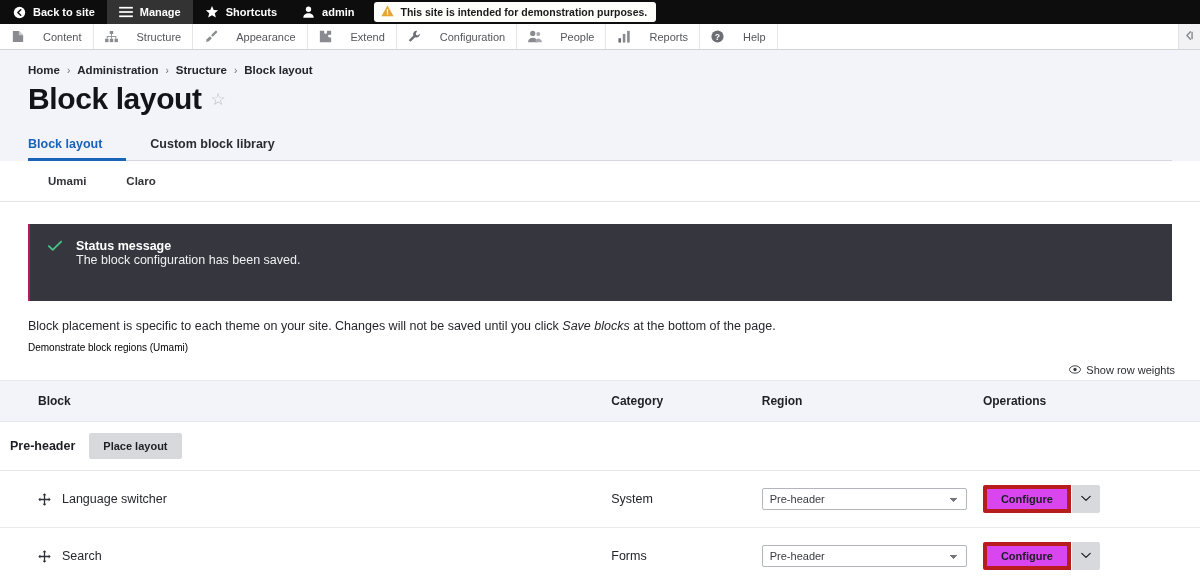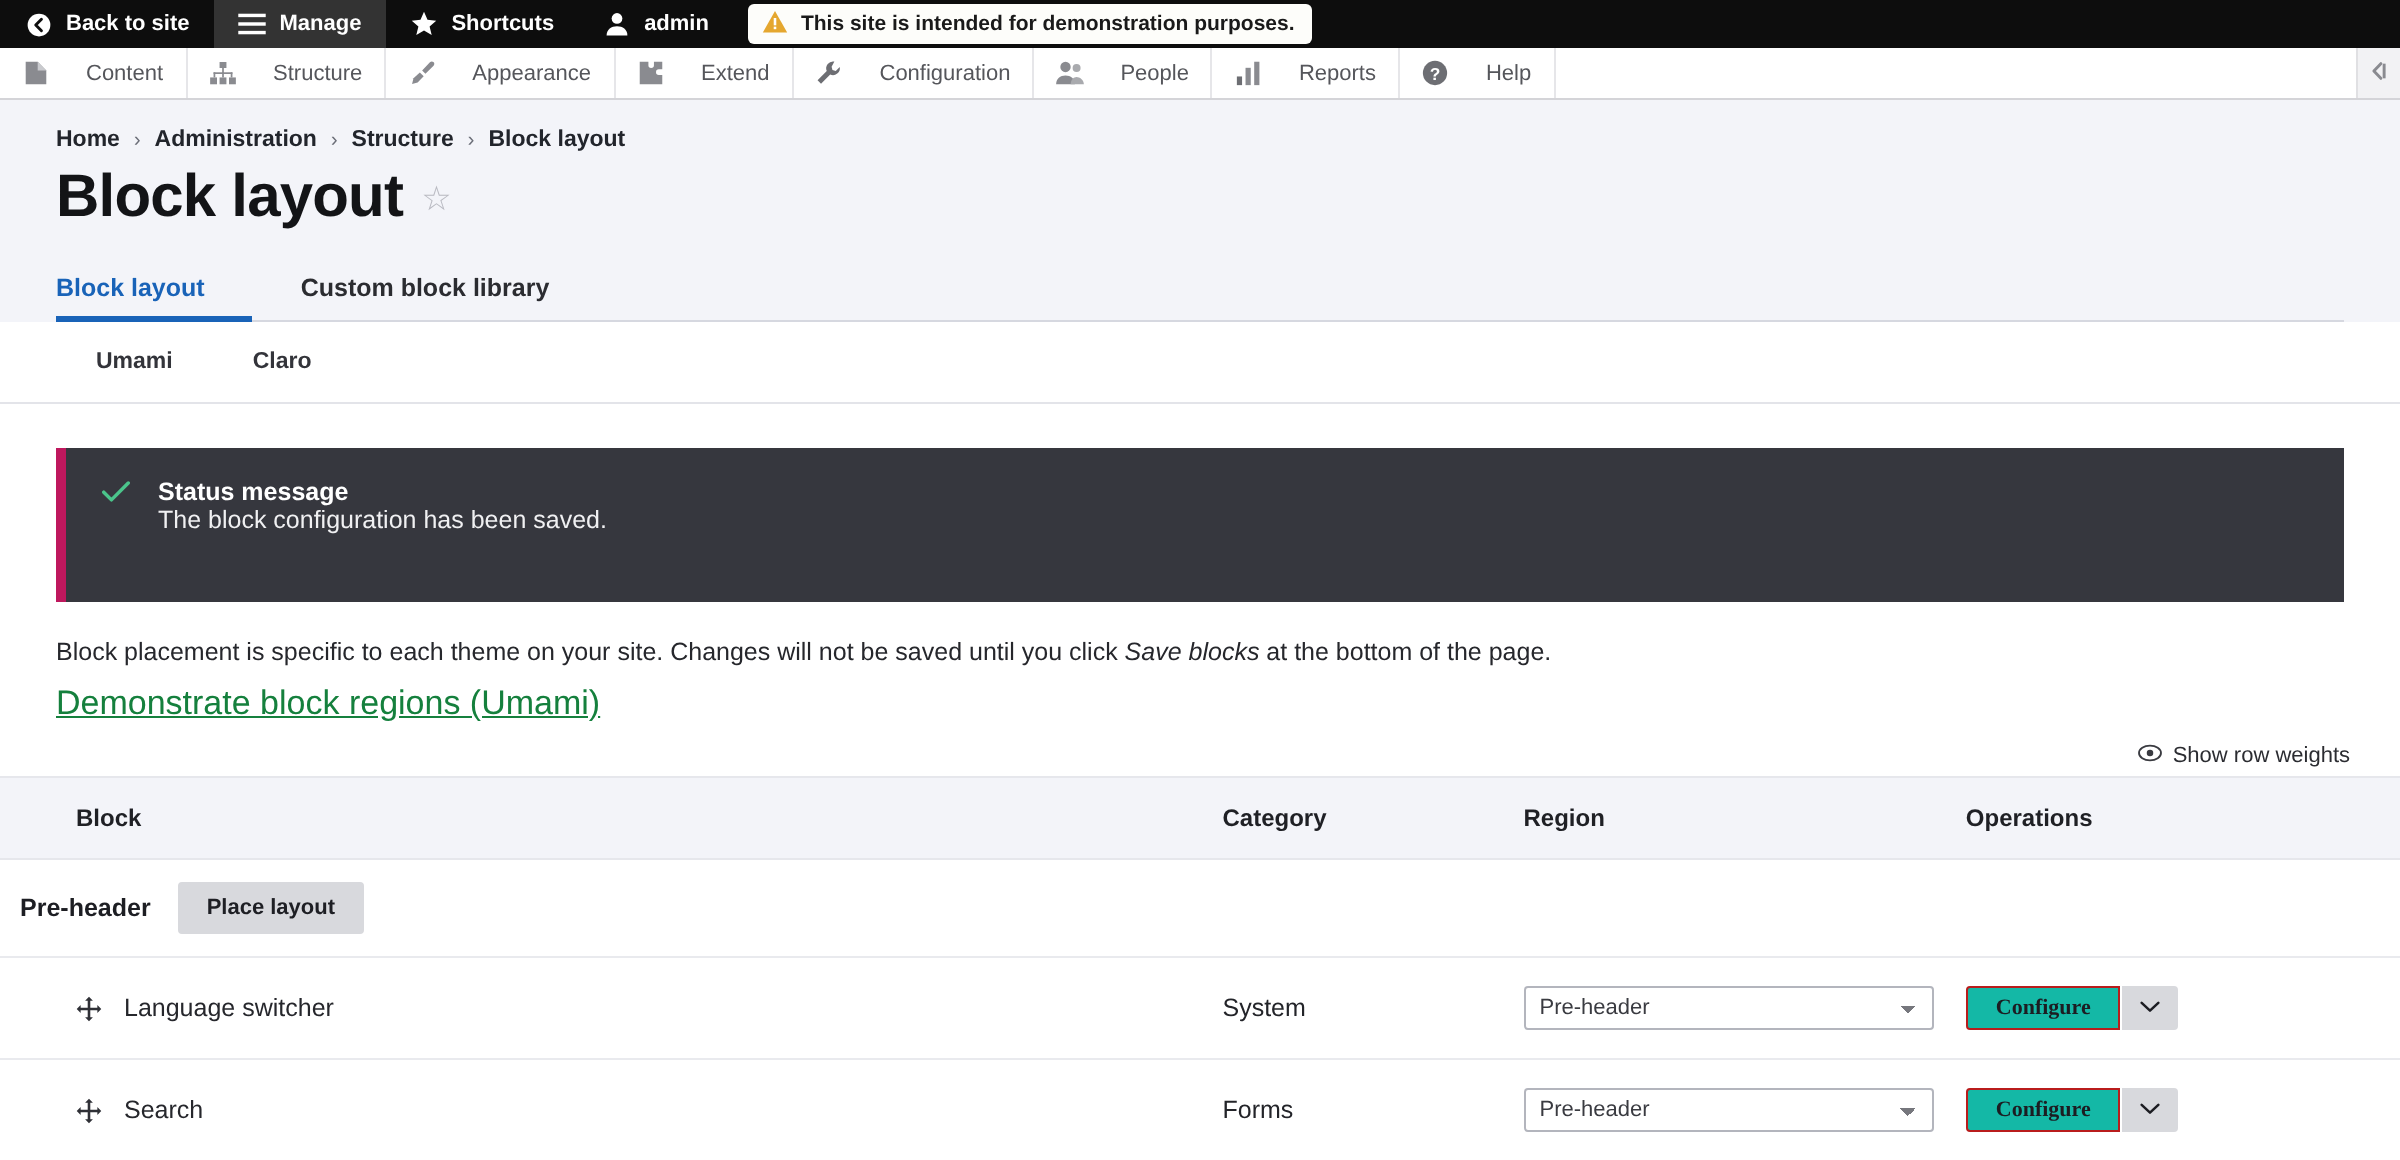"Status message" .status-msg { border-left: 5px solid #be185d -> 2px solid #be185d }
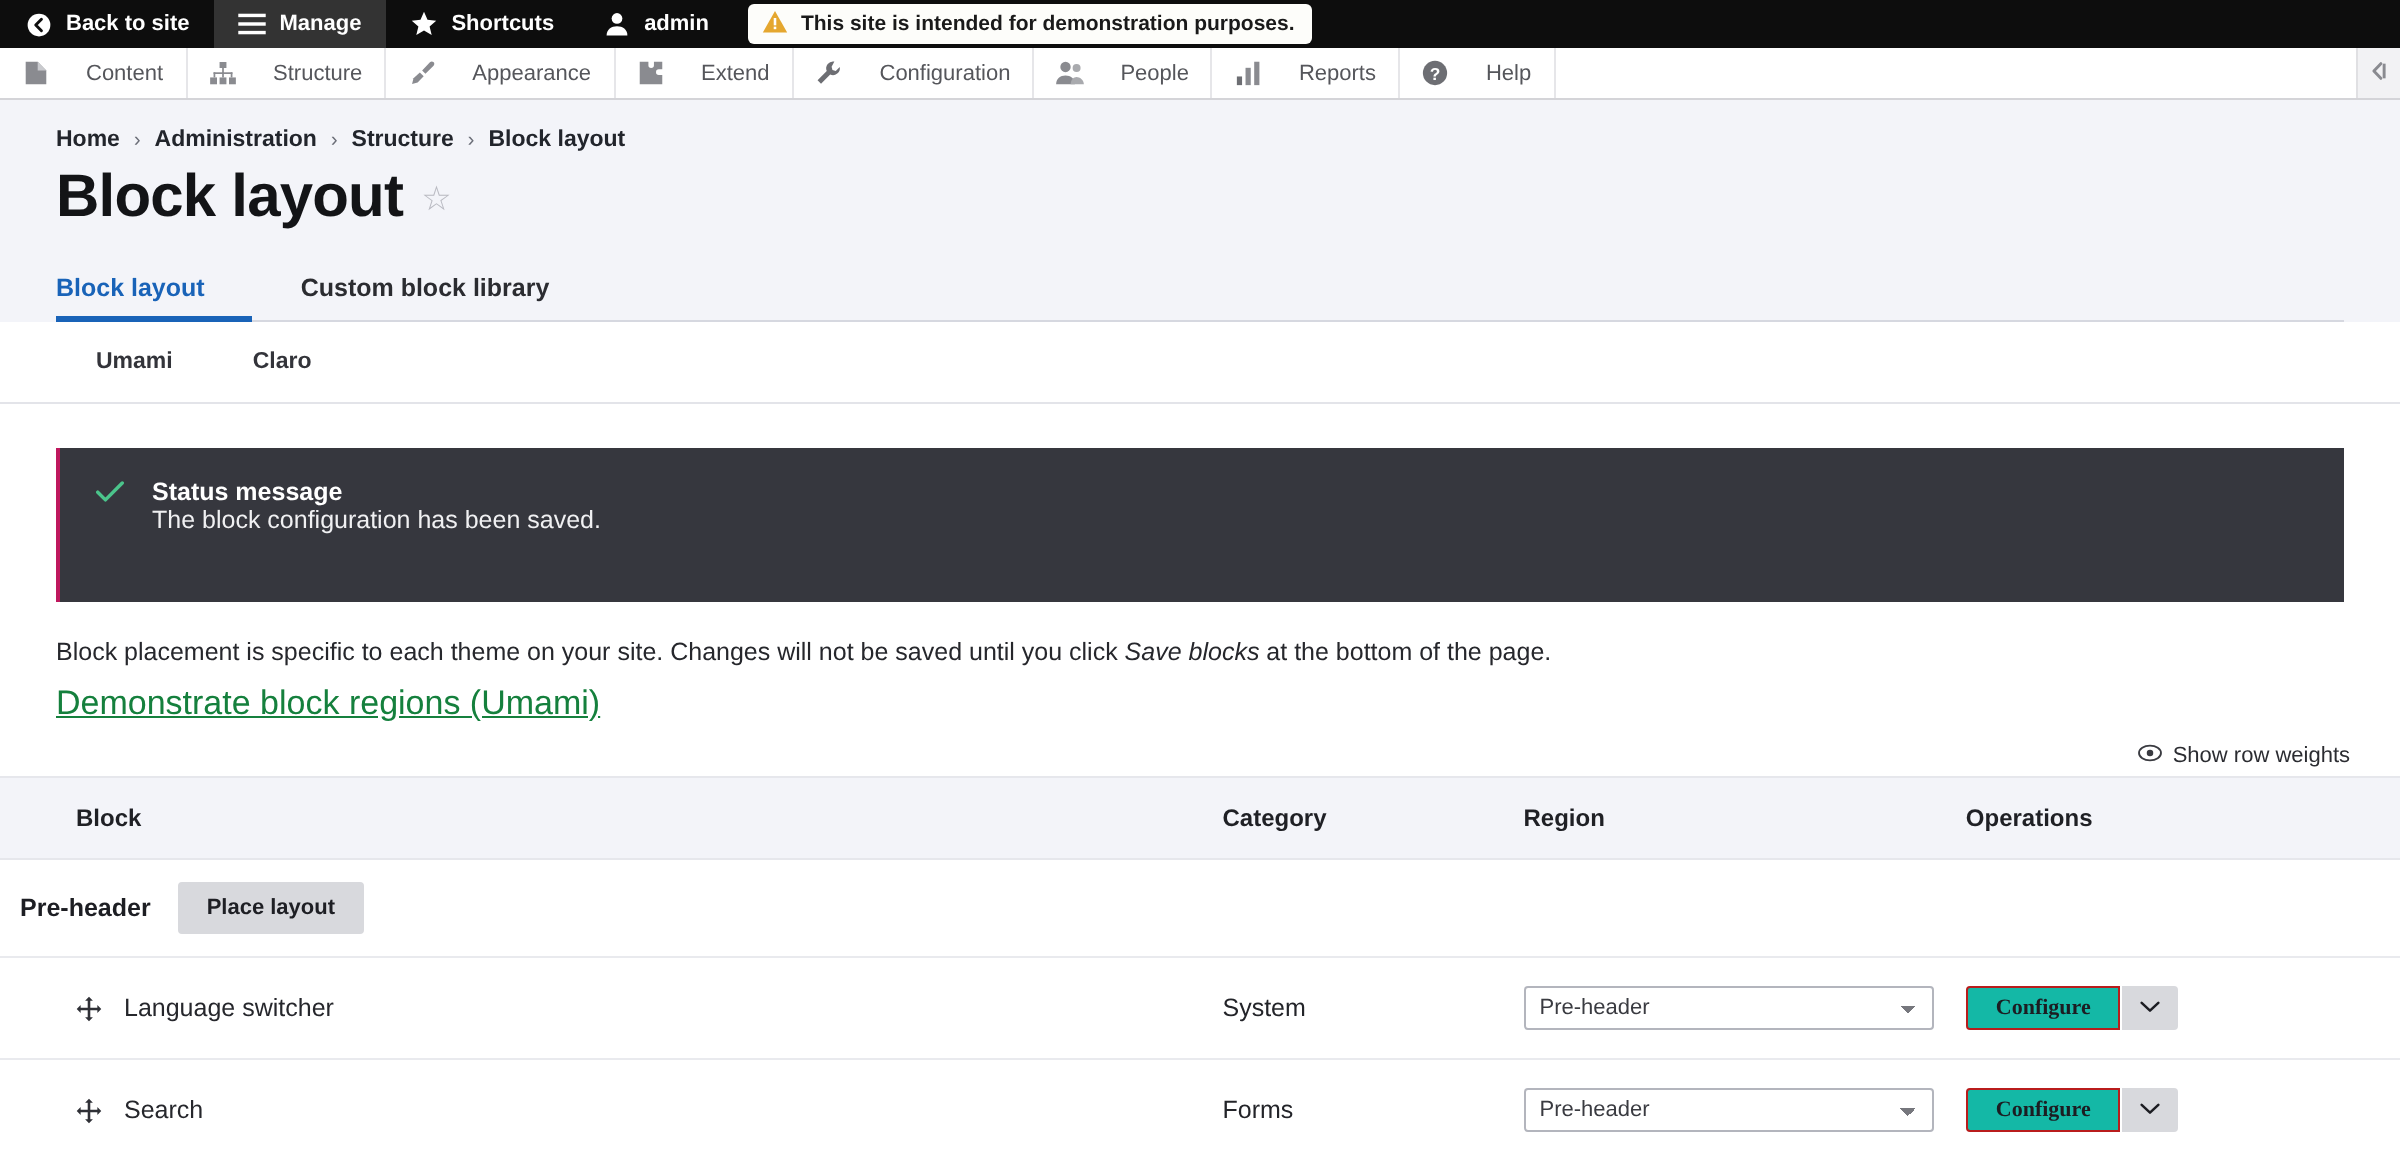"Demonstrate block regions (Umami)" .intro-link { color: #15803d -> #000000; font-size: 17px -> 10px; text-decoration: underline -> none }
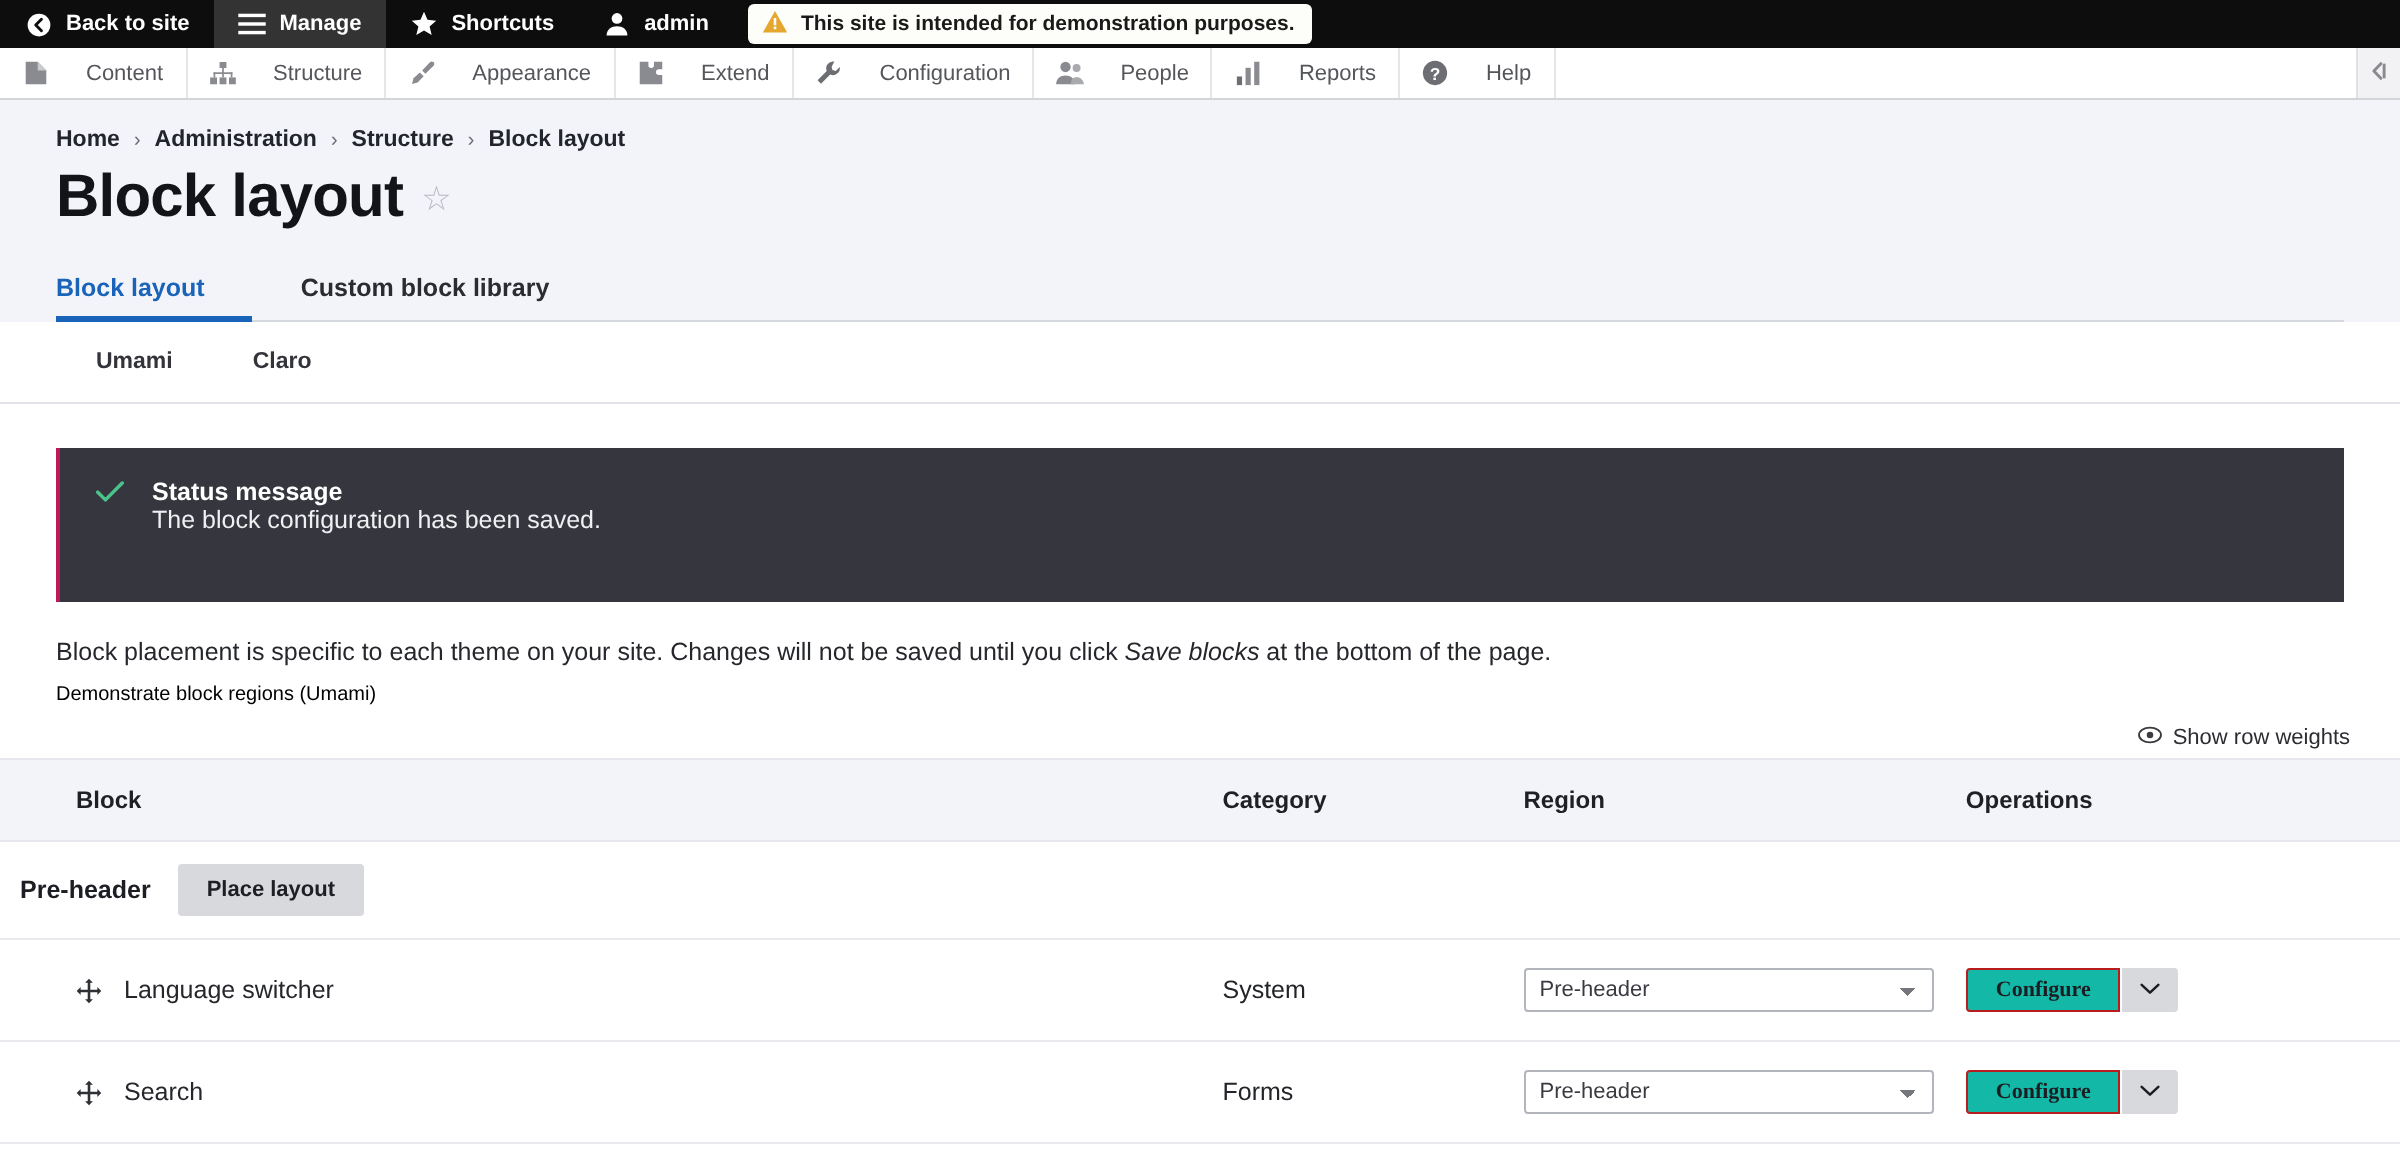"Configure" .btn-configure { background: #14b8a6 -> #d946ef; border: 1px solid #b91c1c -> 4px solid #b91c1c; font-family: Liberation Serif, serif -> Liberation Sans, sans-serif }
